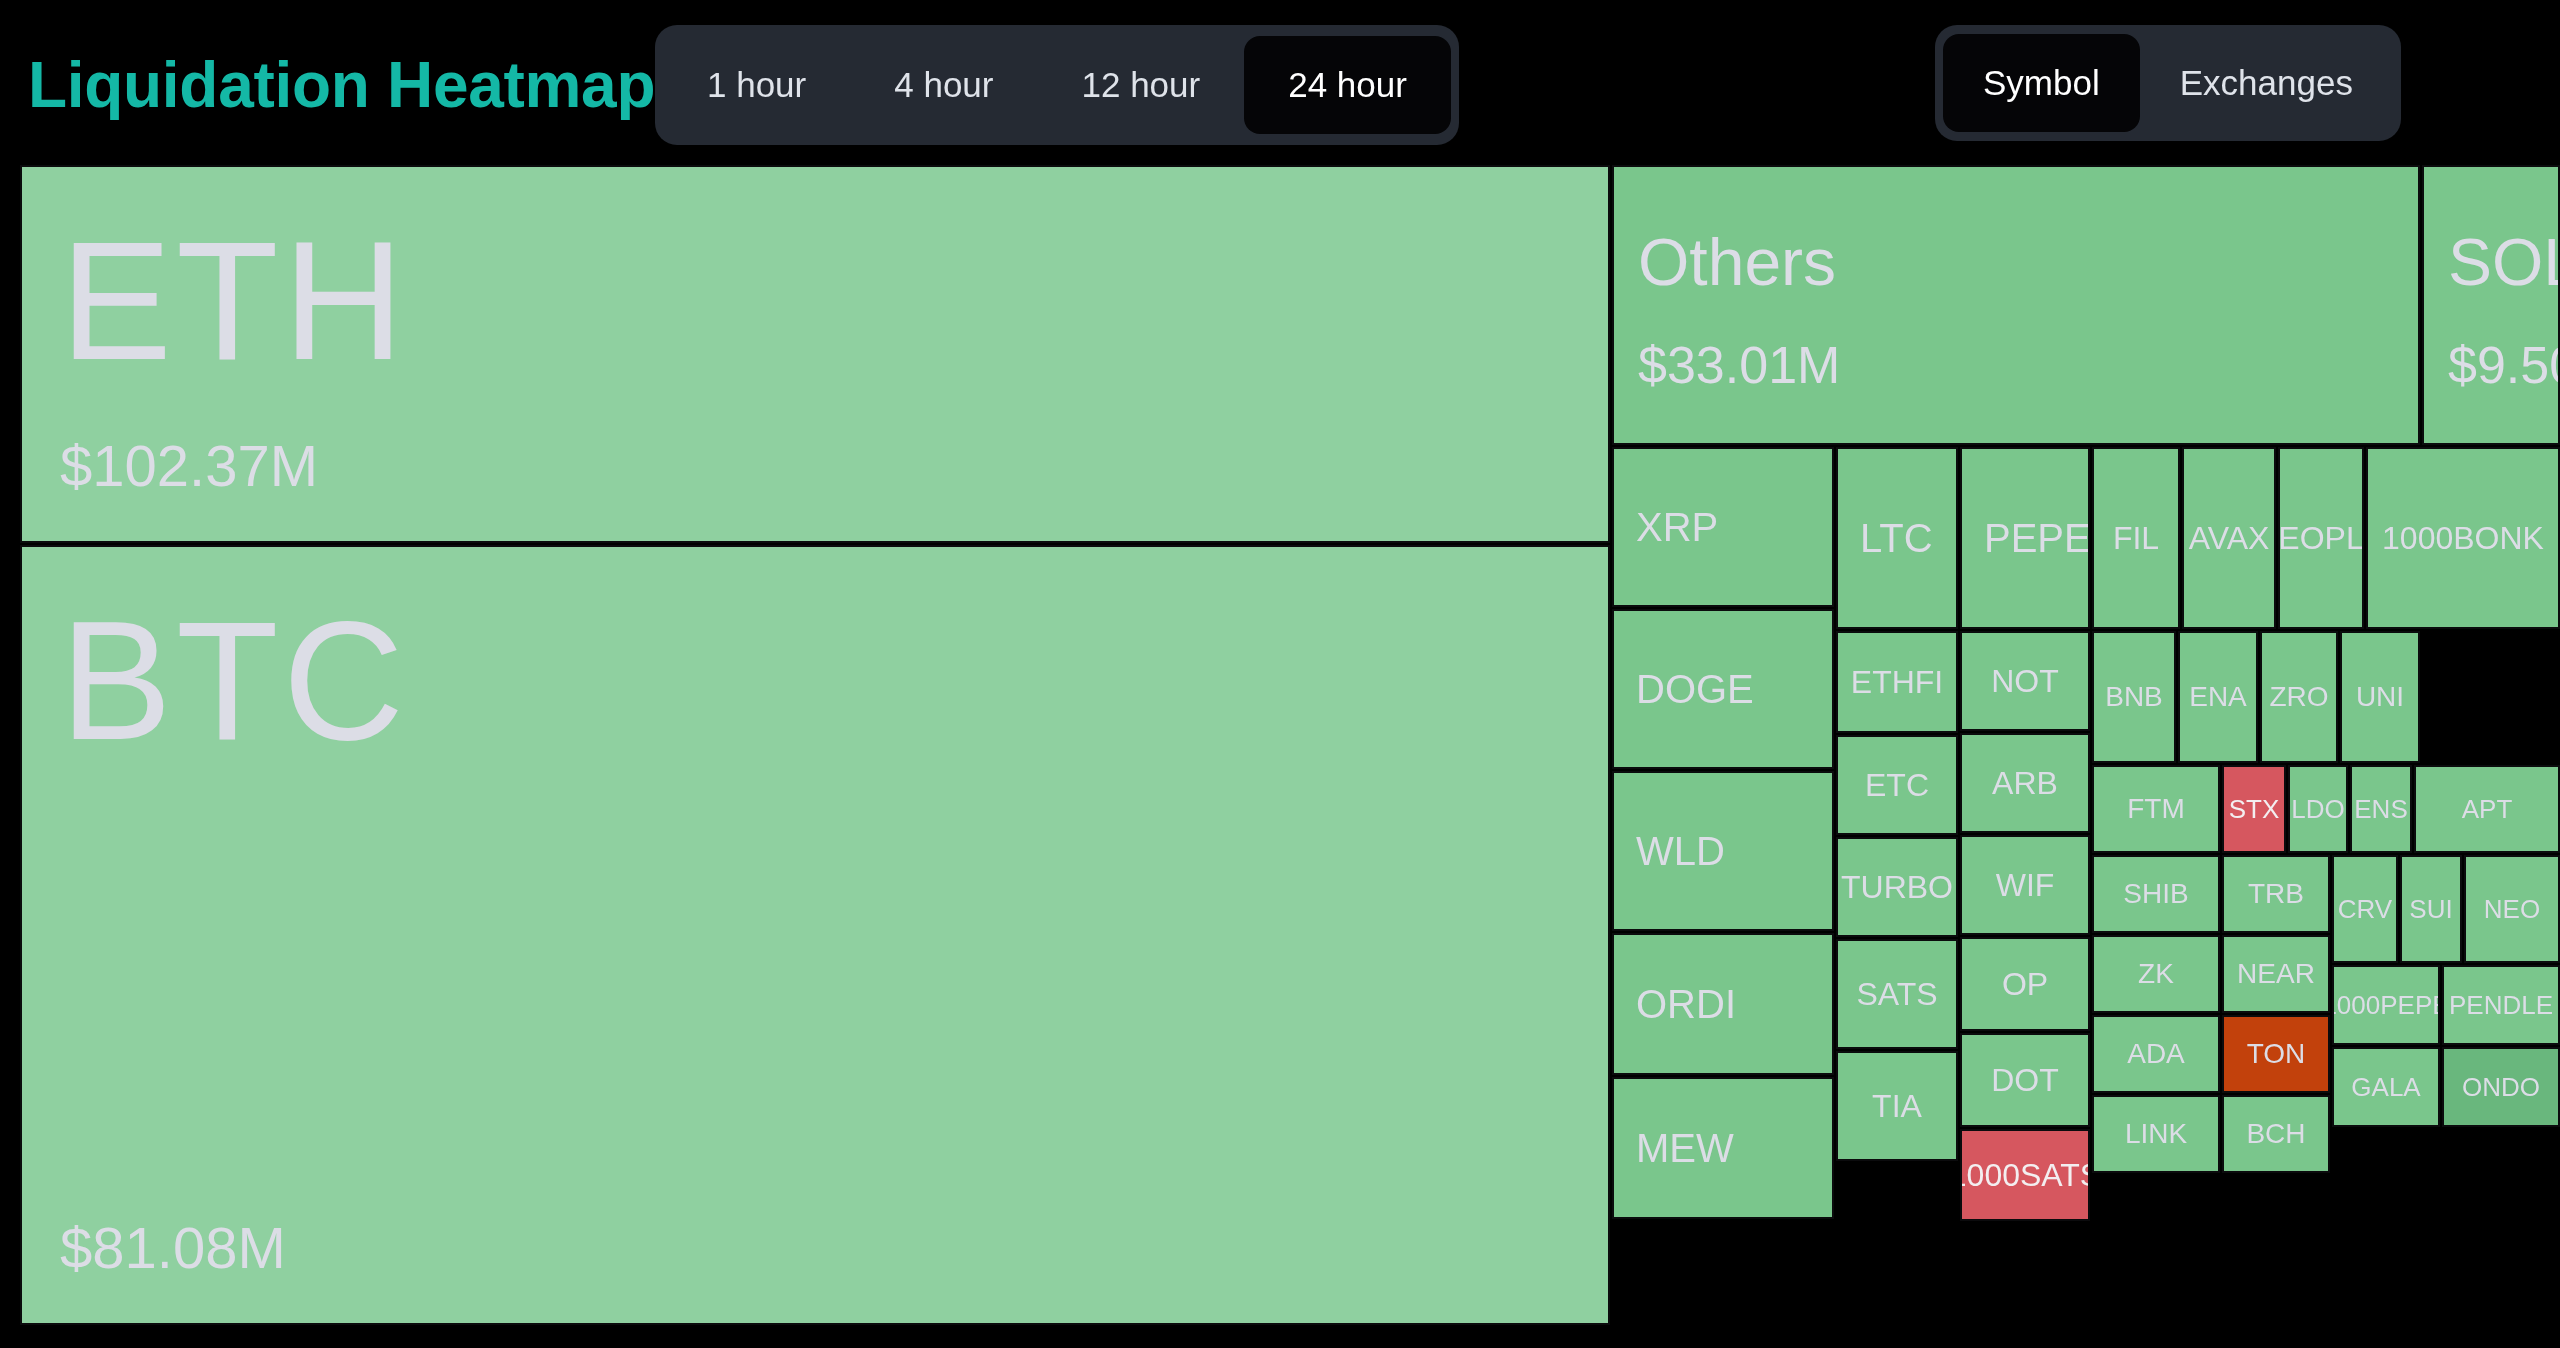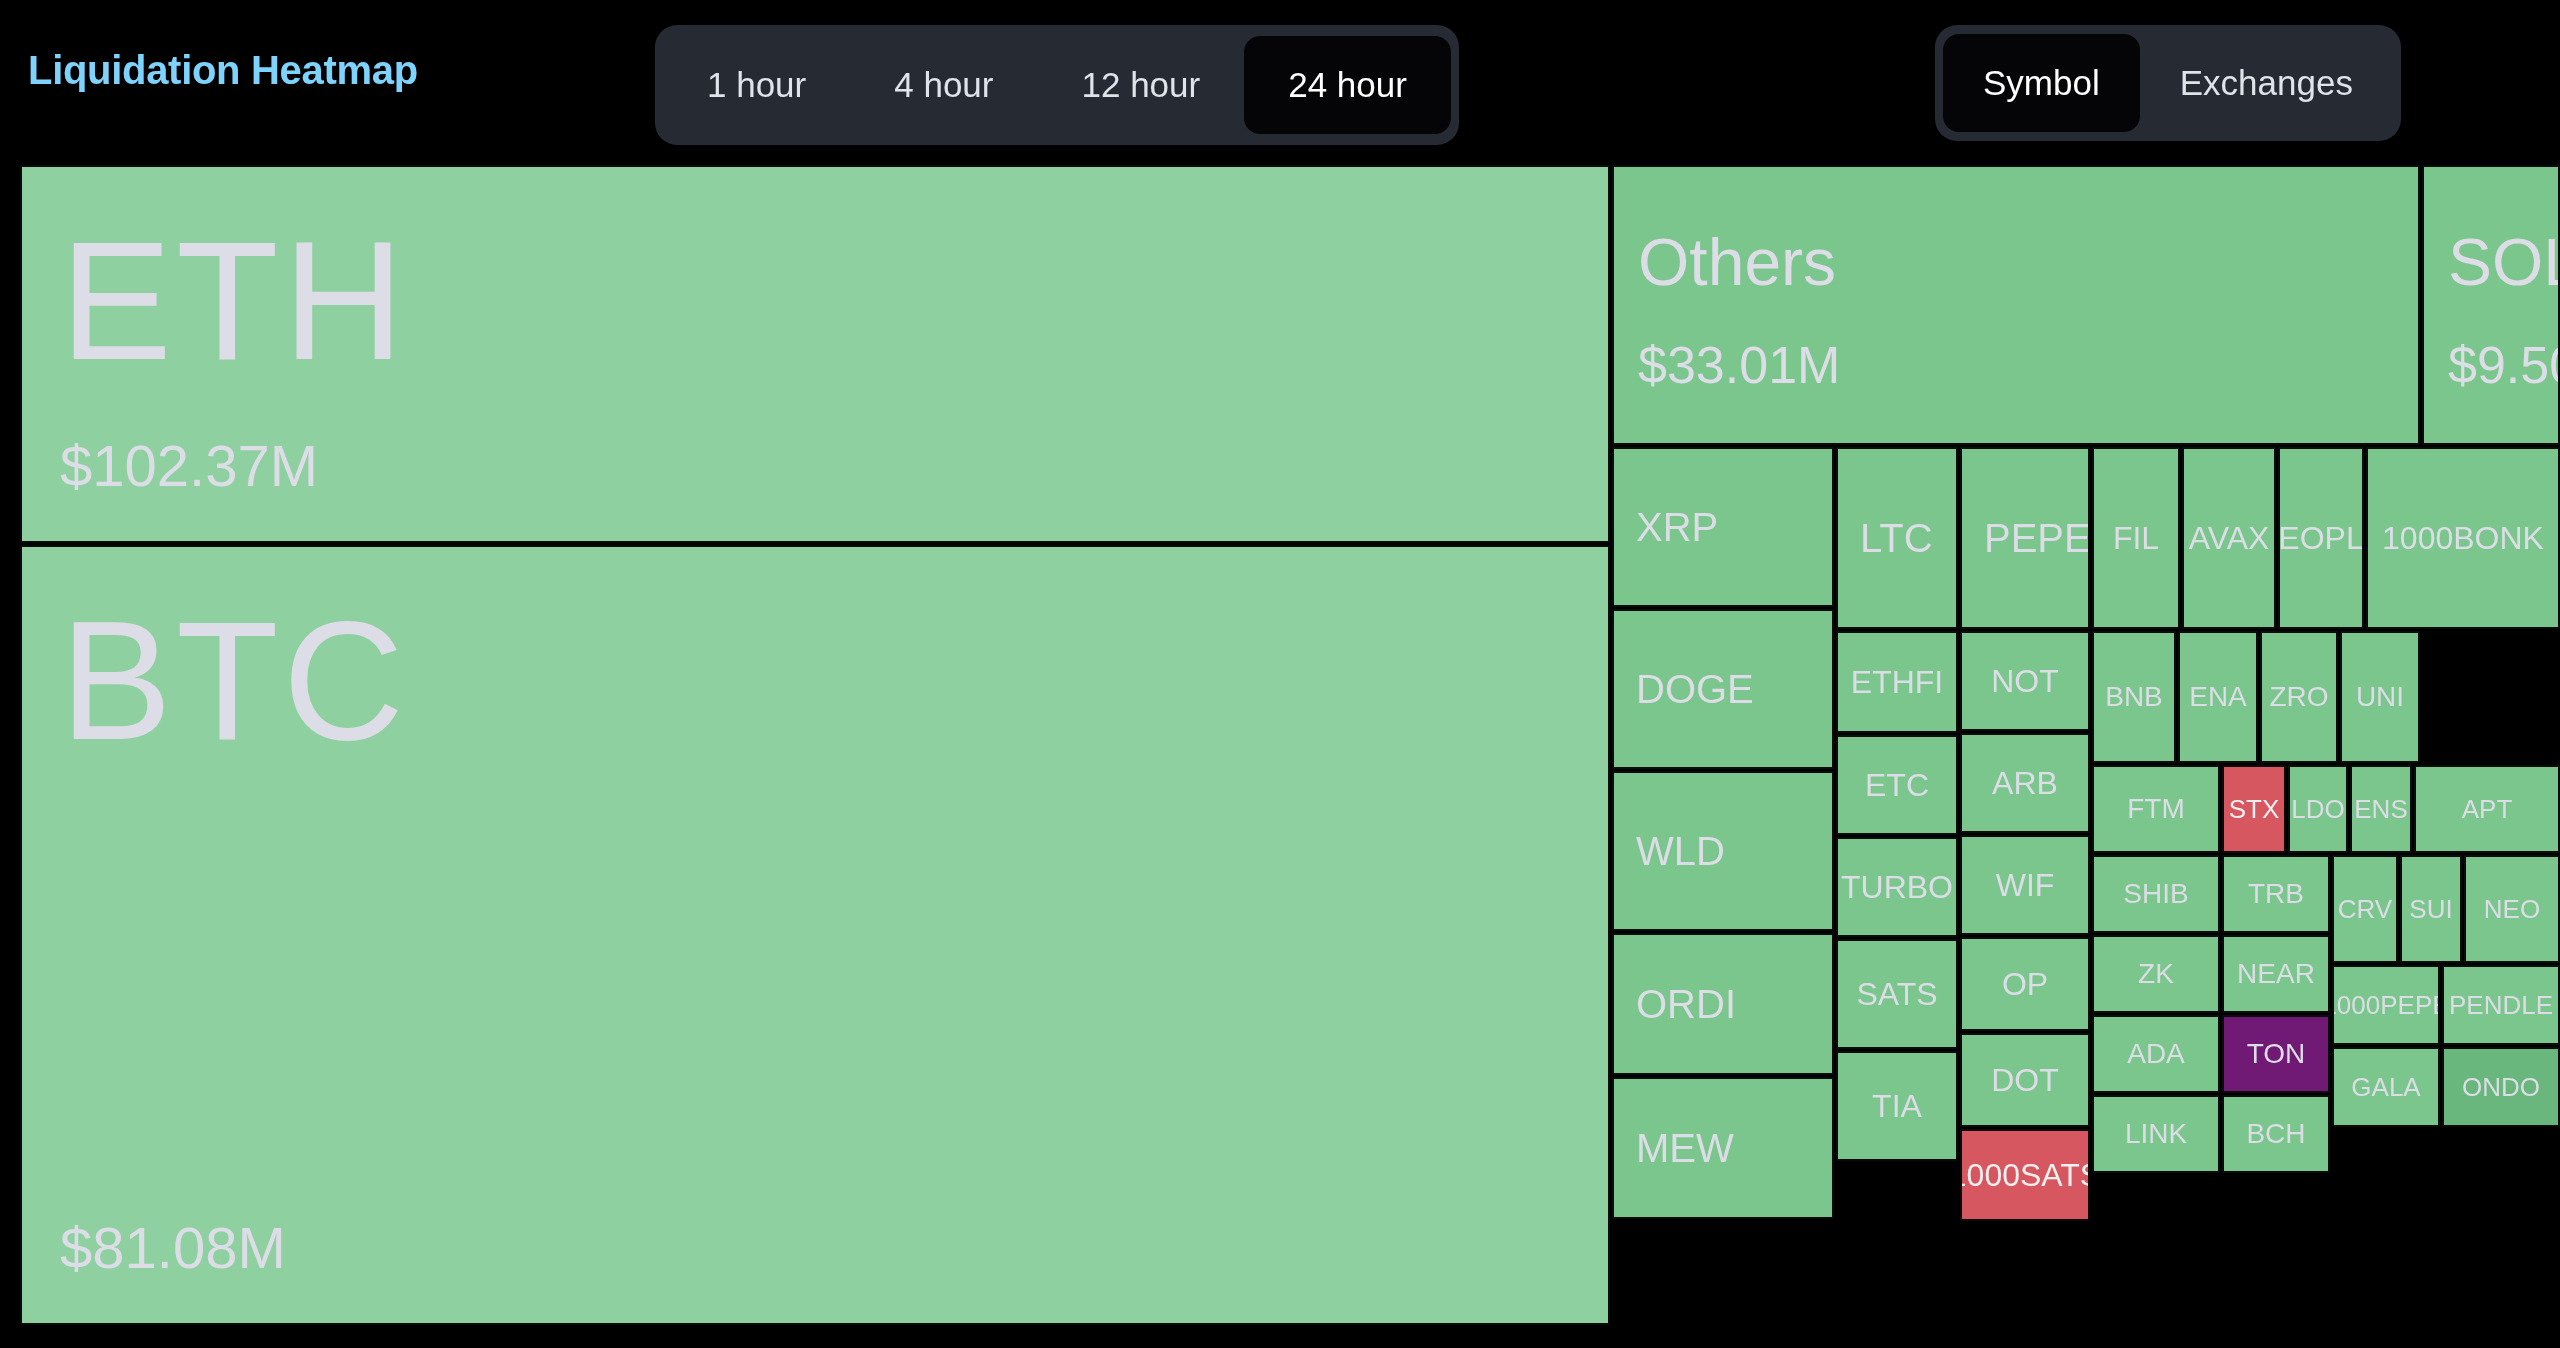"Liquidation Heatmap" #page-title { color: #7dd3fc -> #14b8a6; font-size: 40px -> 64px }
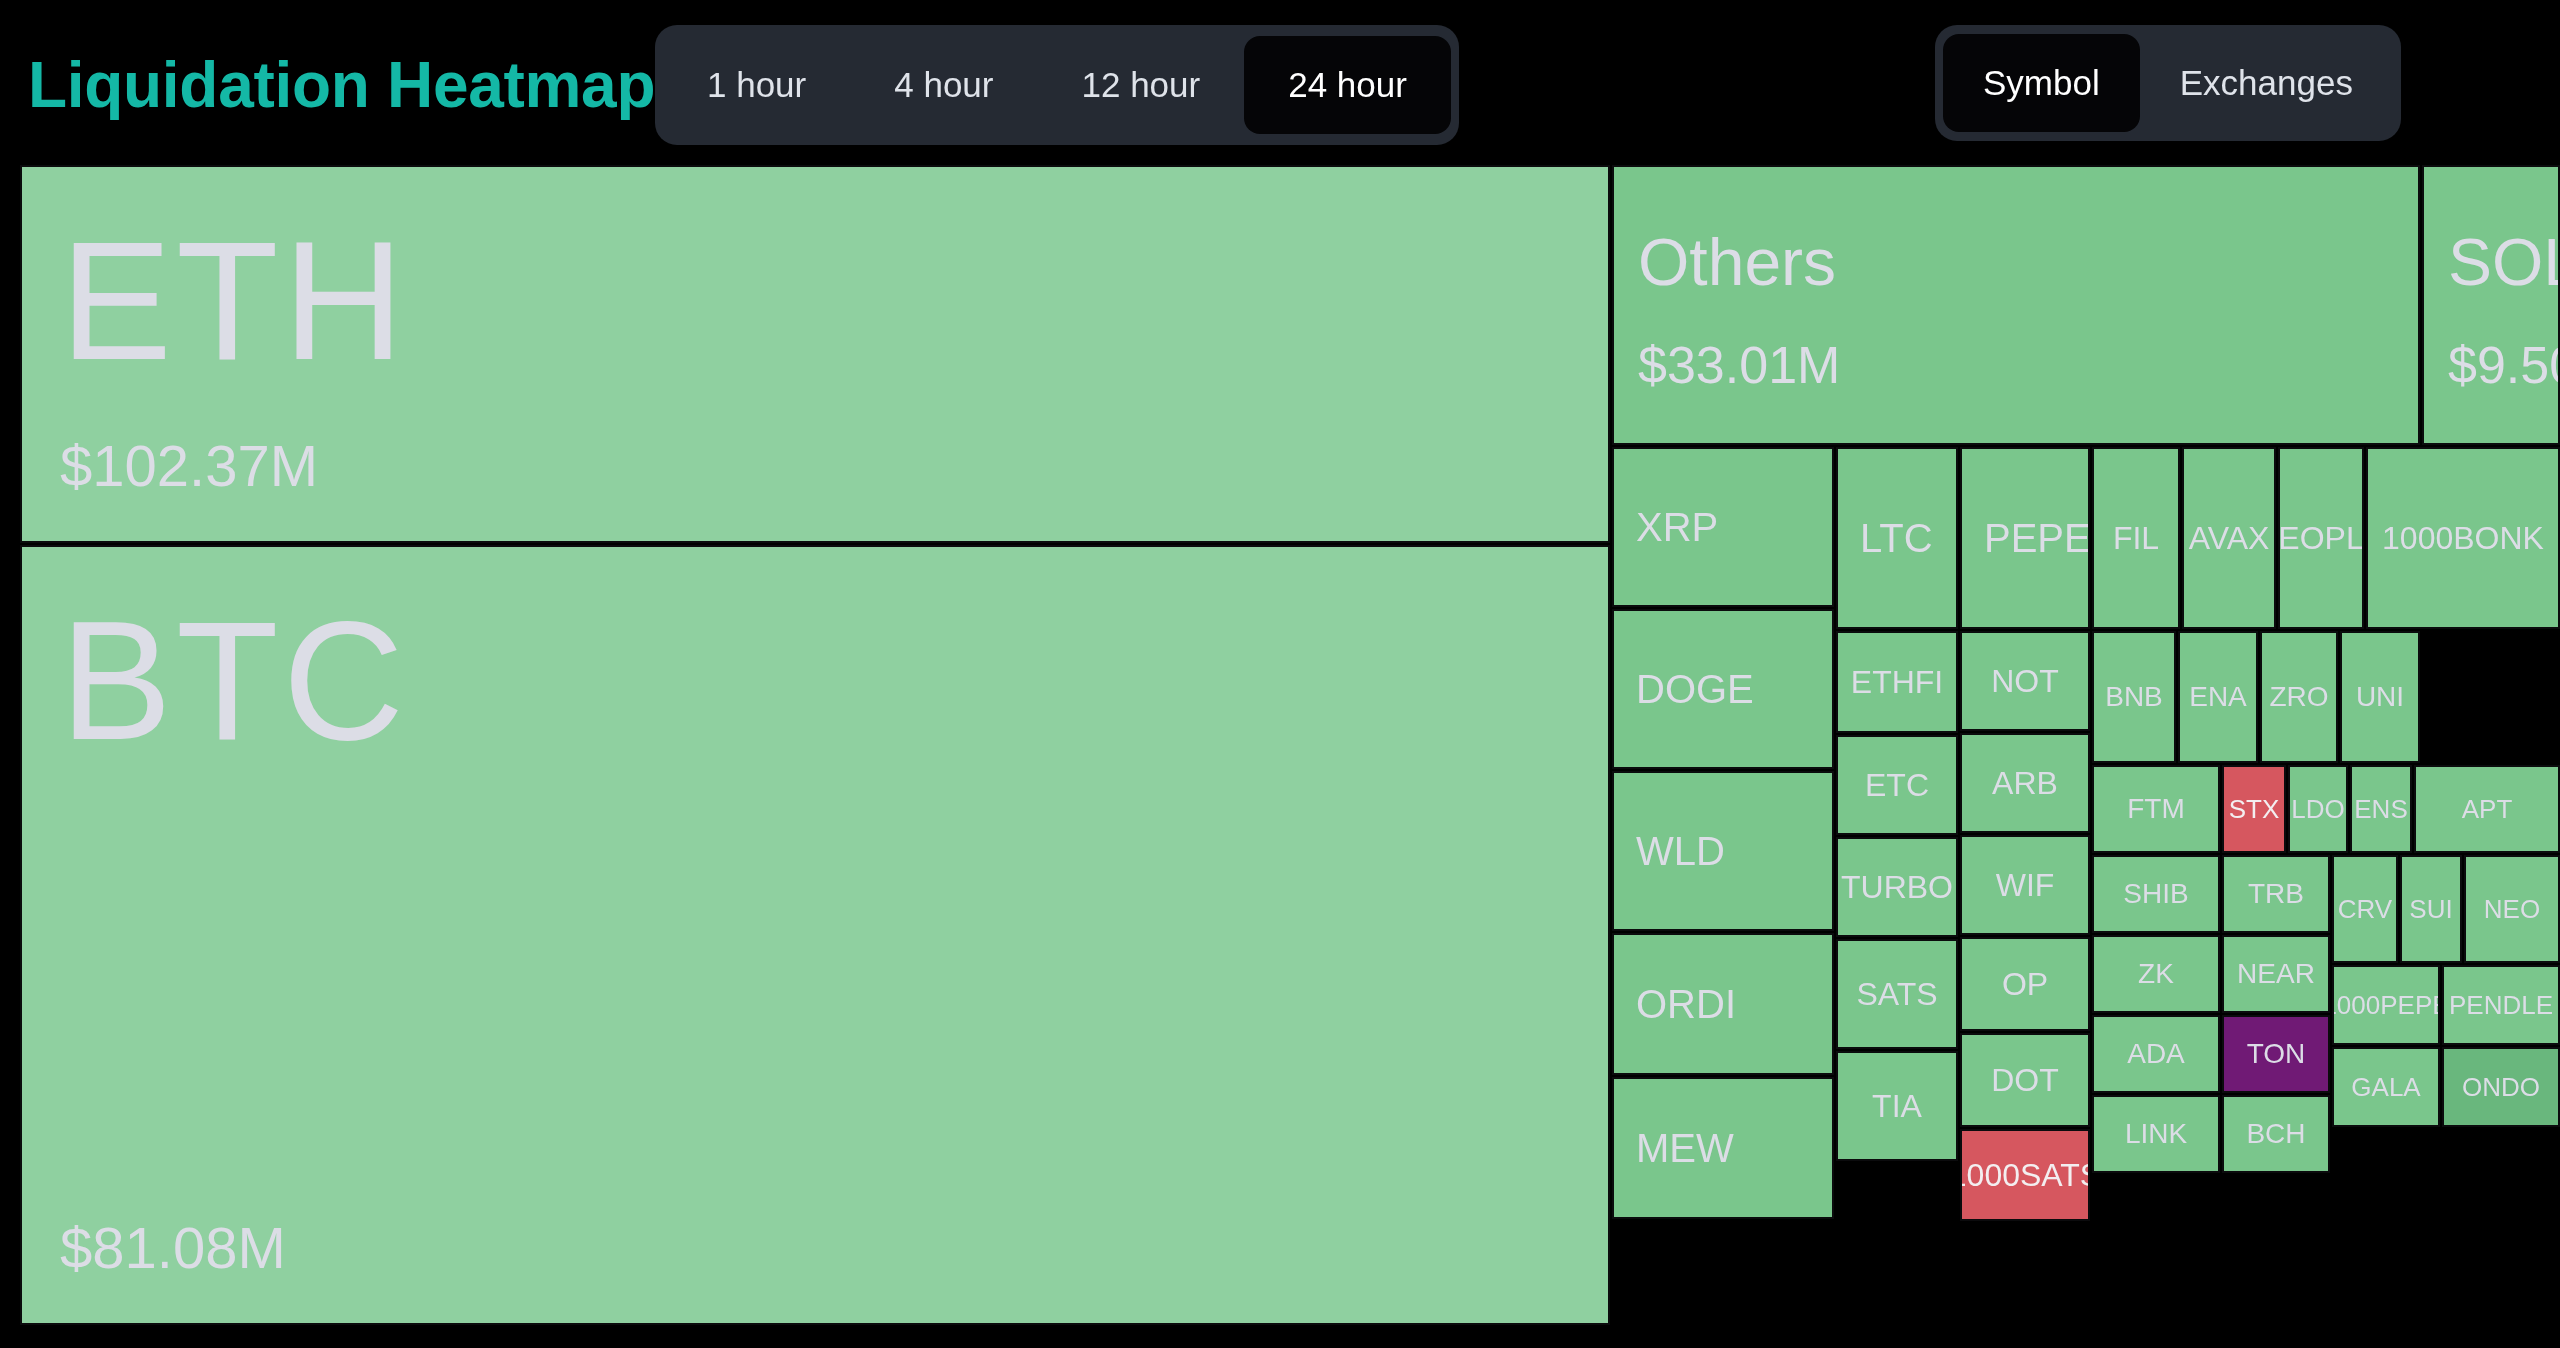"TON" div.tile { background: #701a75 -> #c2410c }
